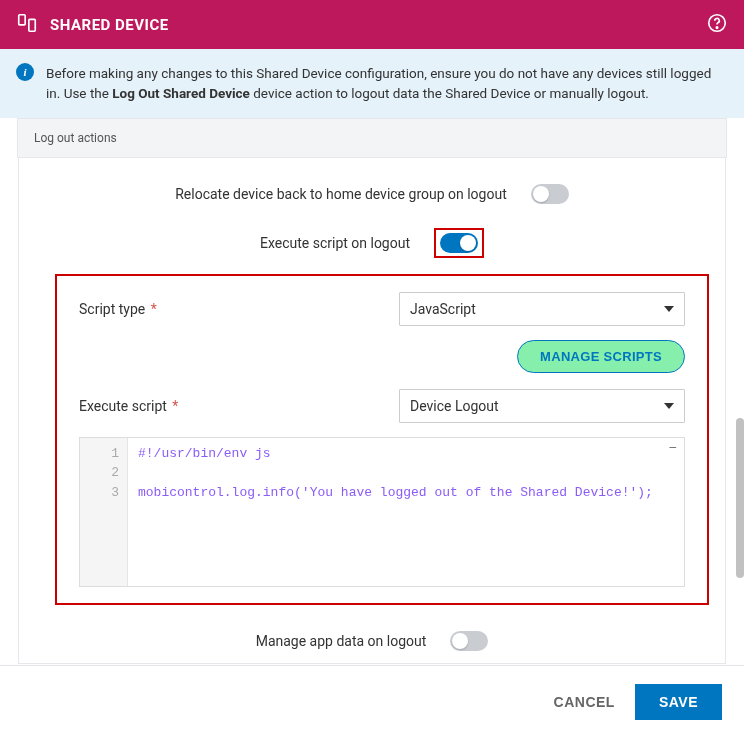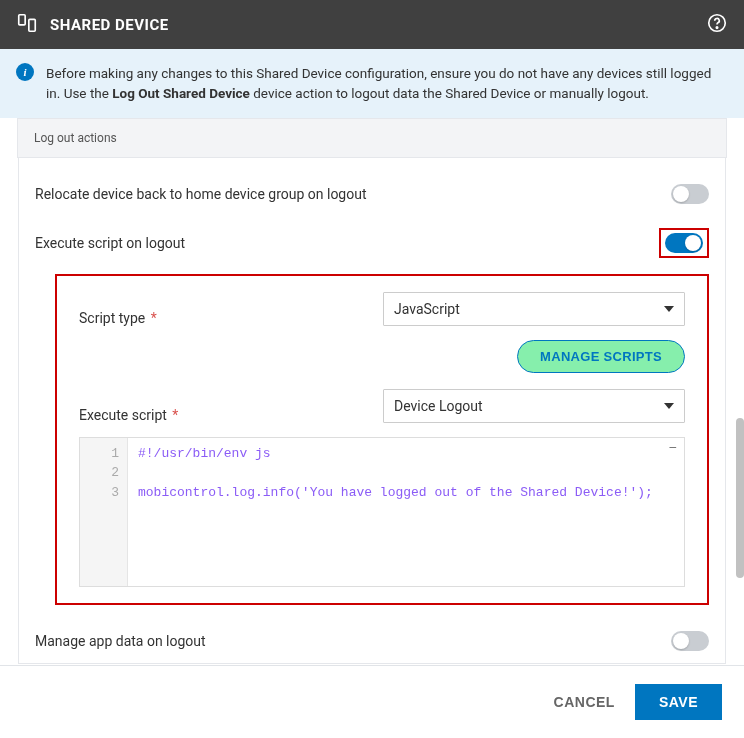"SHARED DEVICE" .header { background: #404040 -> #be185d }
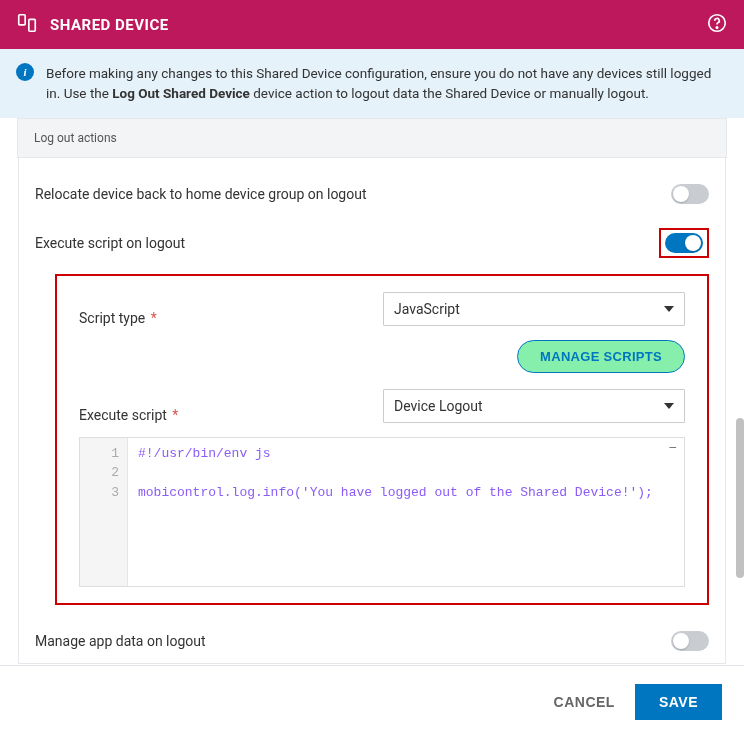"Relocate device back to home" .row { justify-content: space-between -> center }
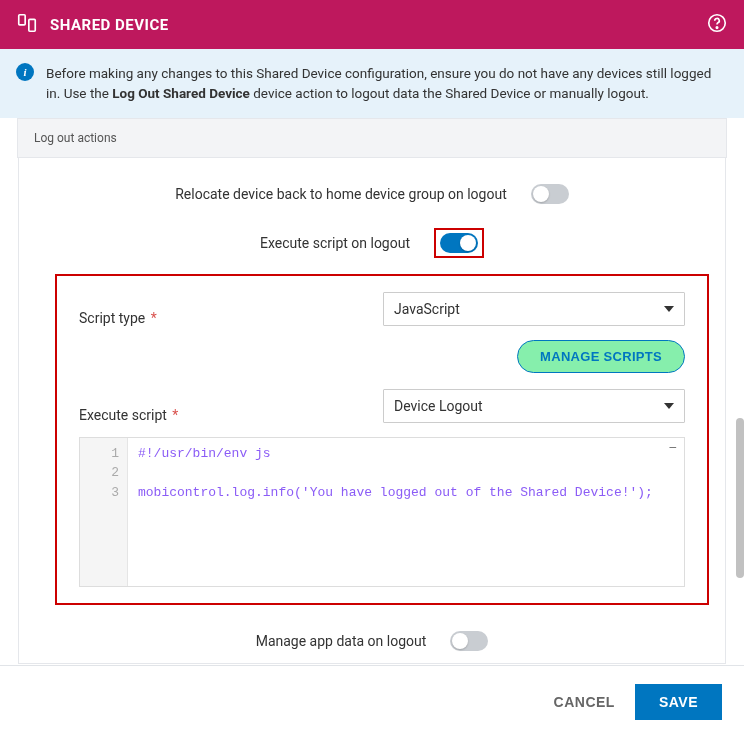"Script type *" .field-row { align-items: flex-end -> center; gap: 14px -> 30px }
